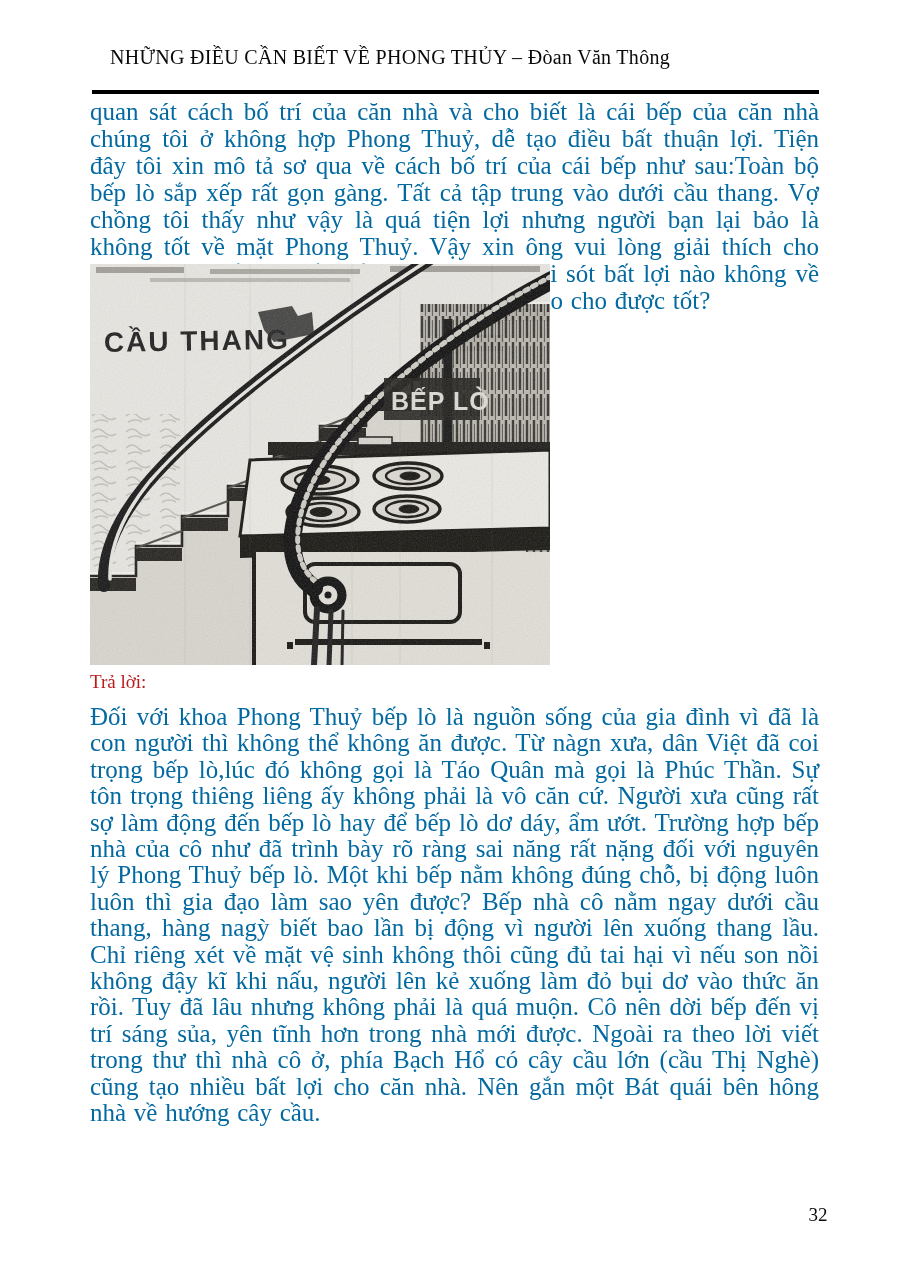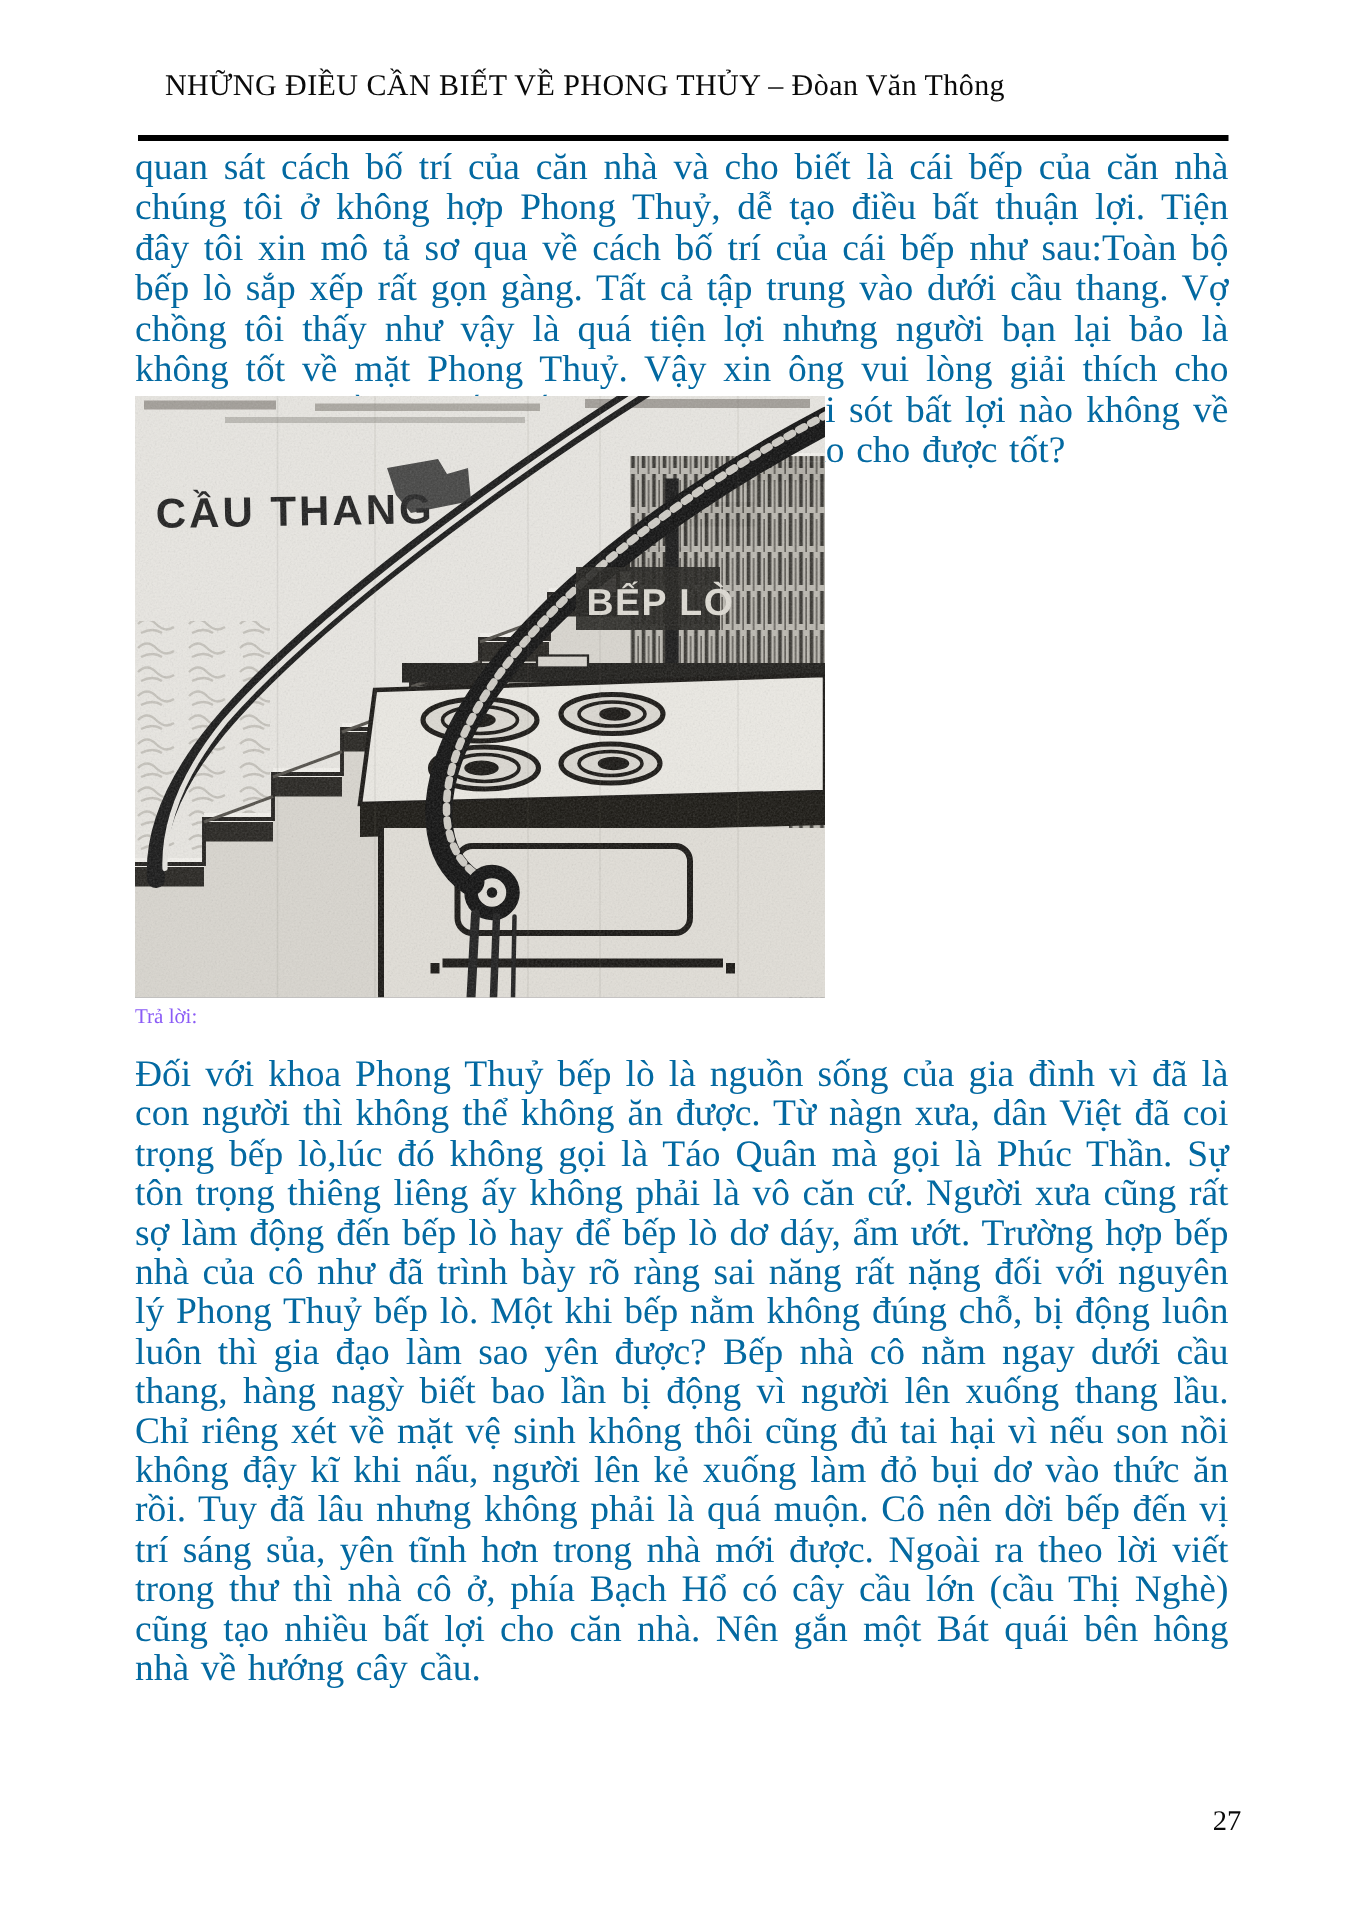"Trả lời:" .answer-label { color: #8b5cf6 -> #b91c1c; font-size: 14px -> 19px }
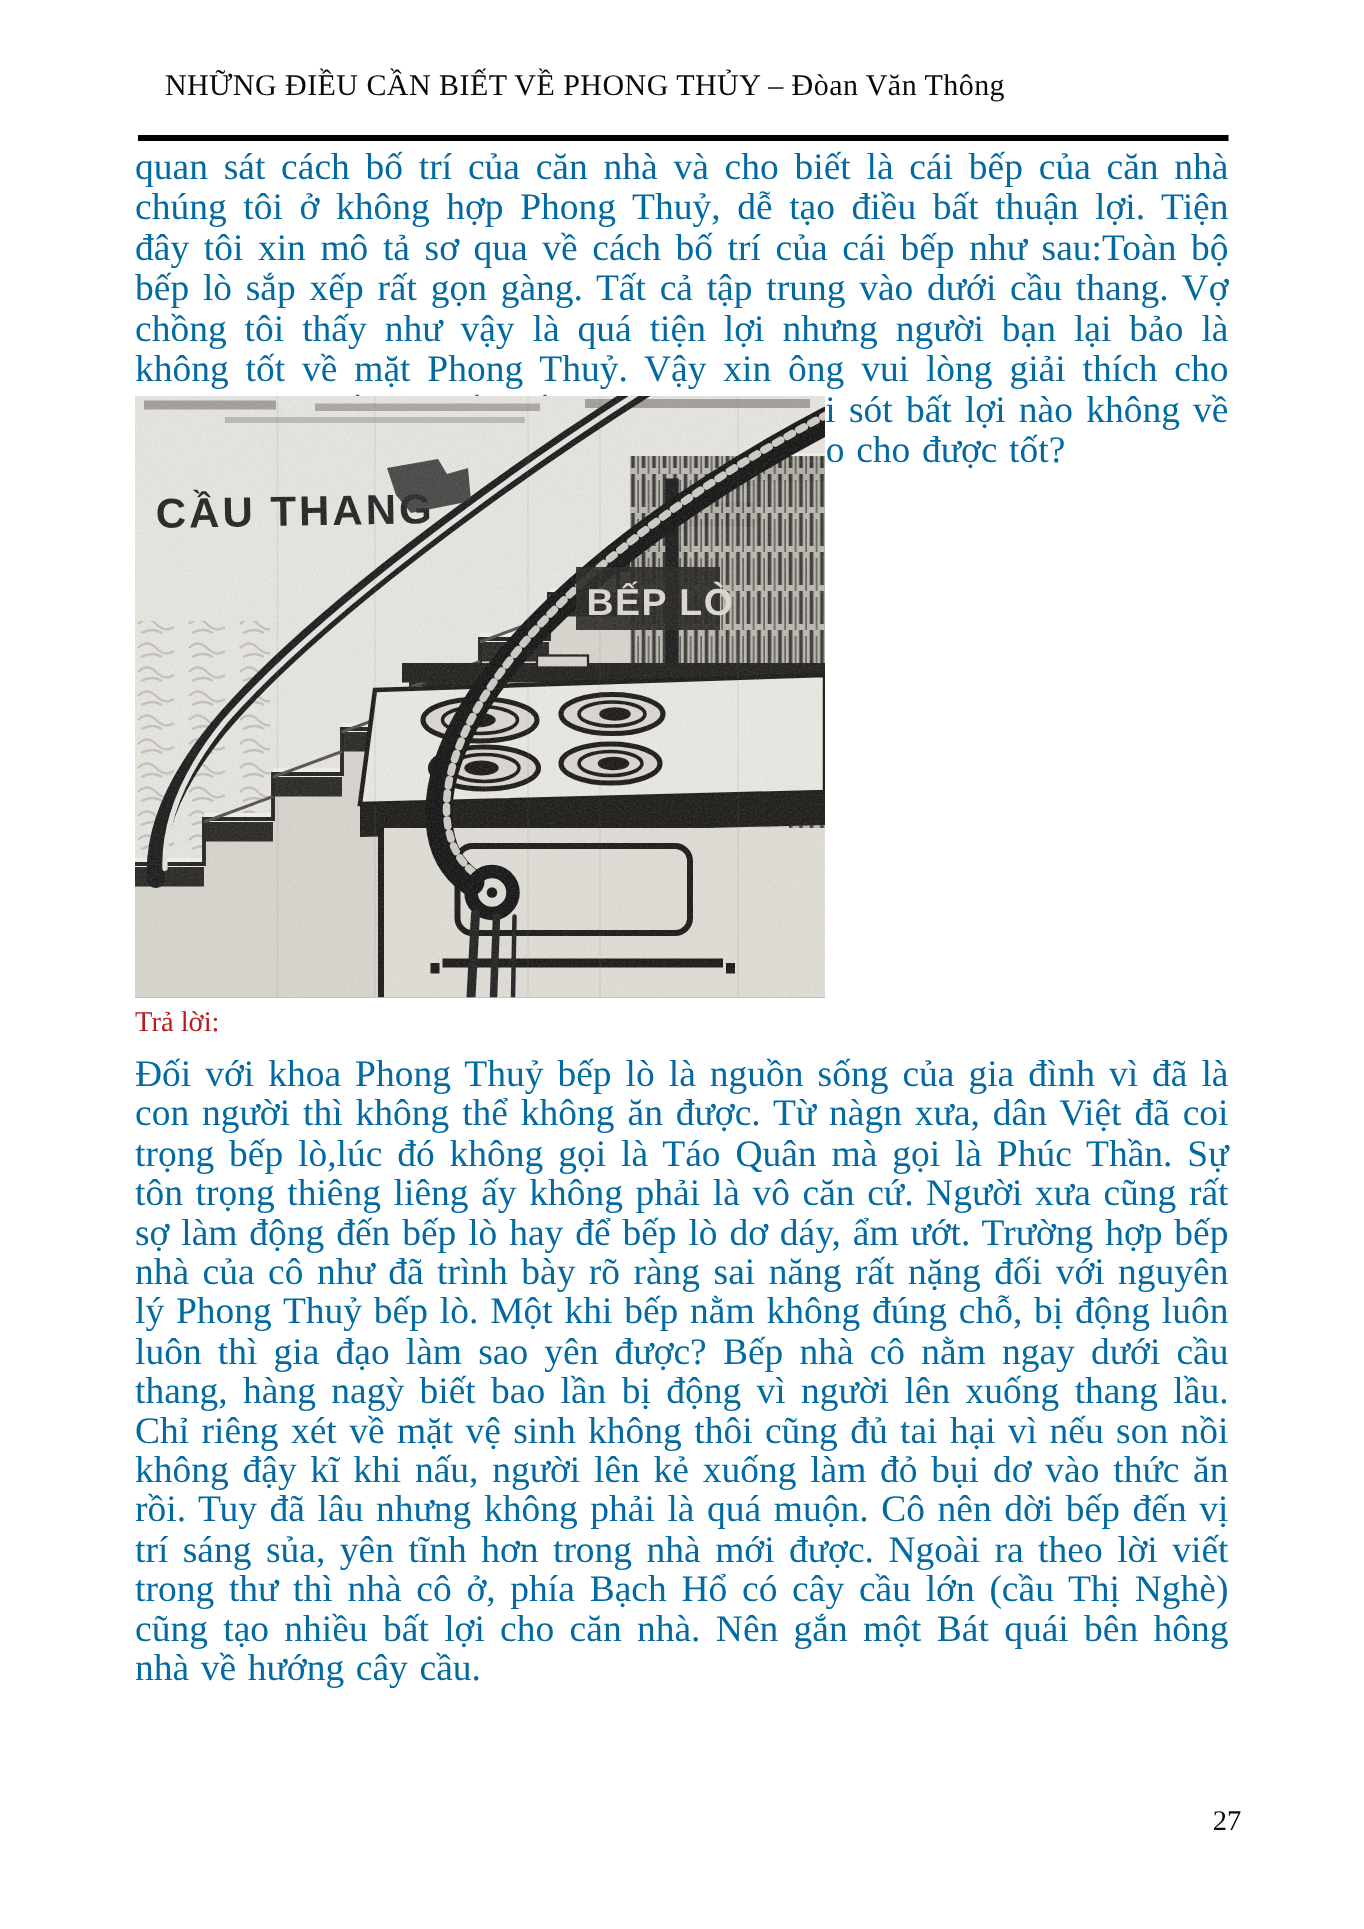"27" div.page-number { text: 27 -> 32 }
